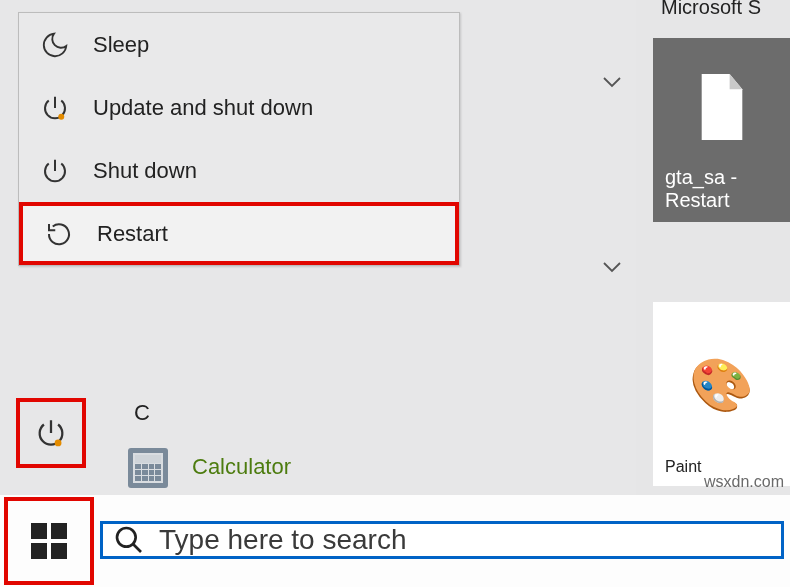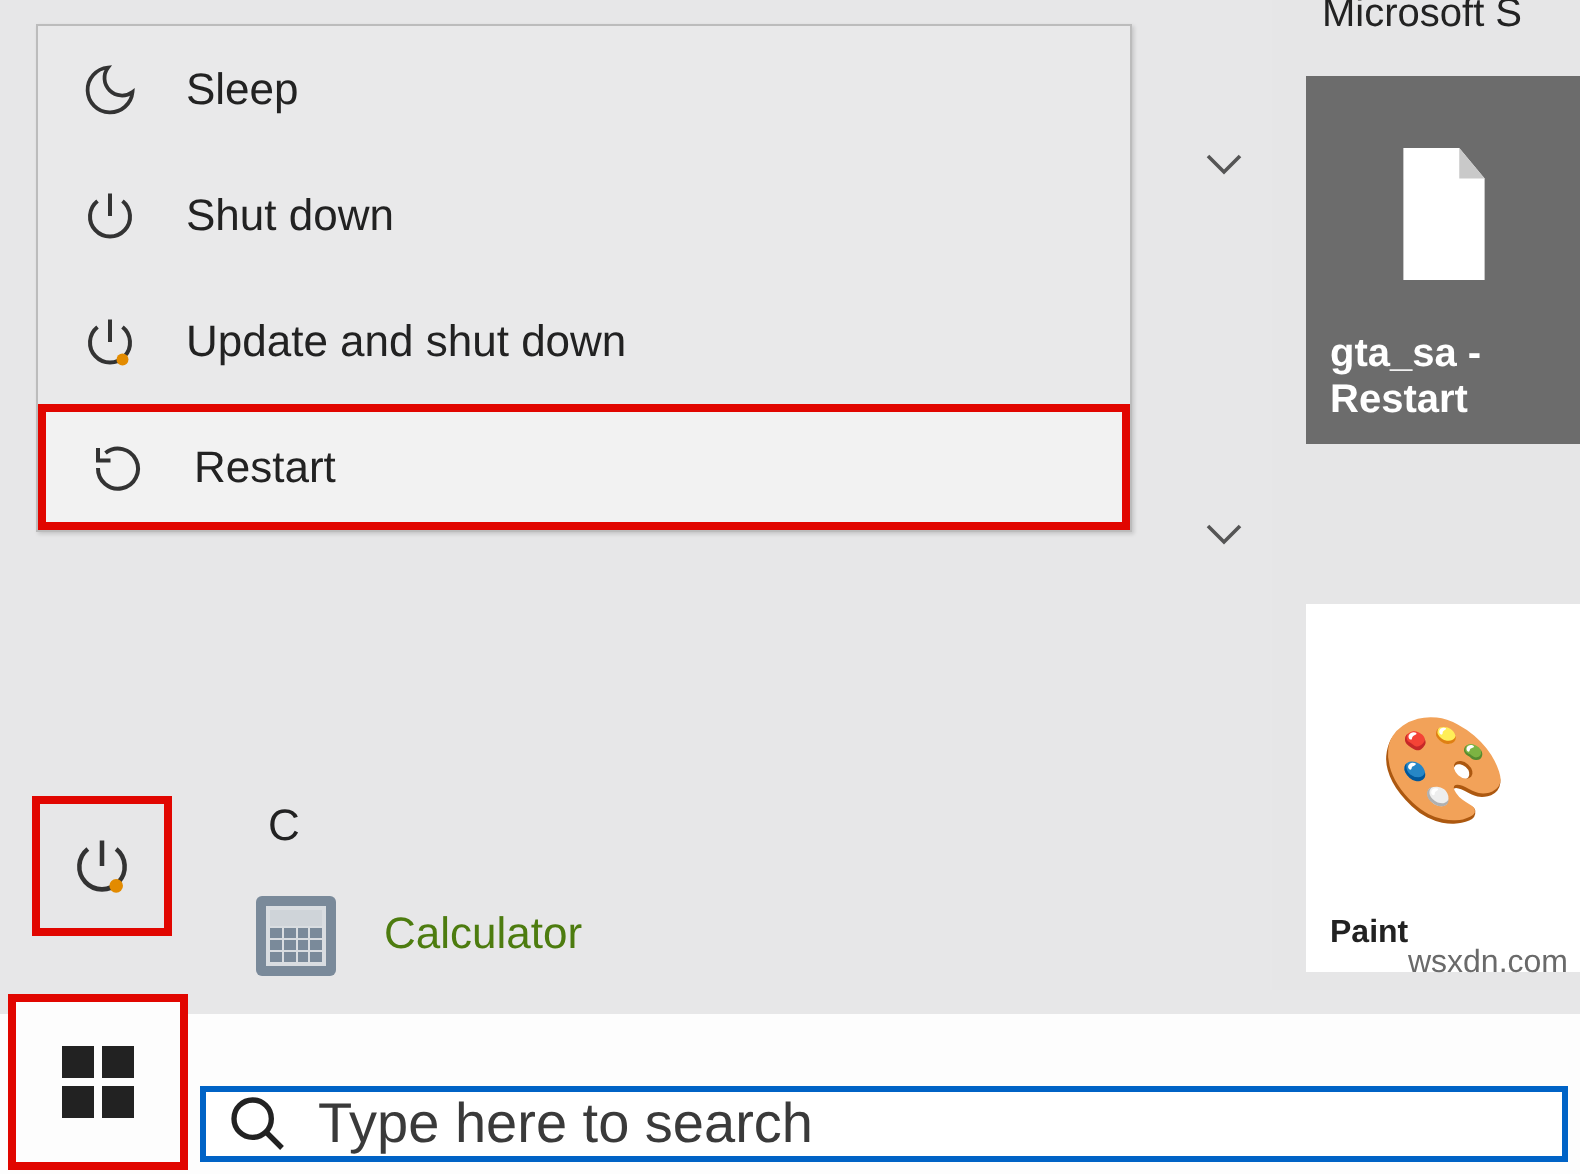"Sleep" .power-menu { width: 548px -> 442px }
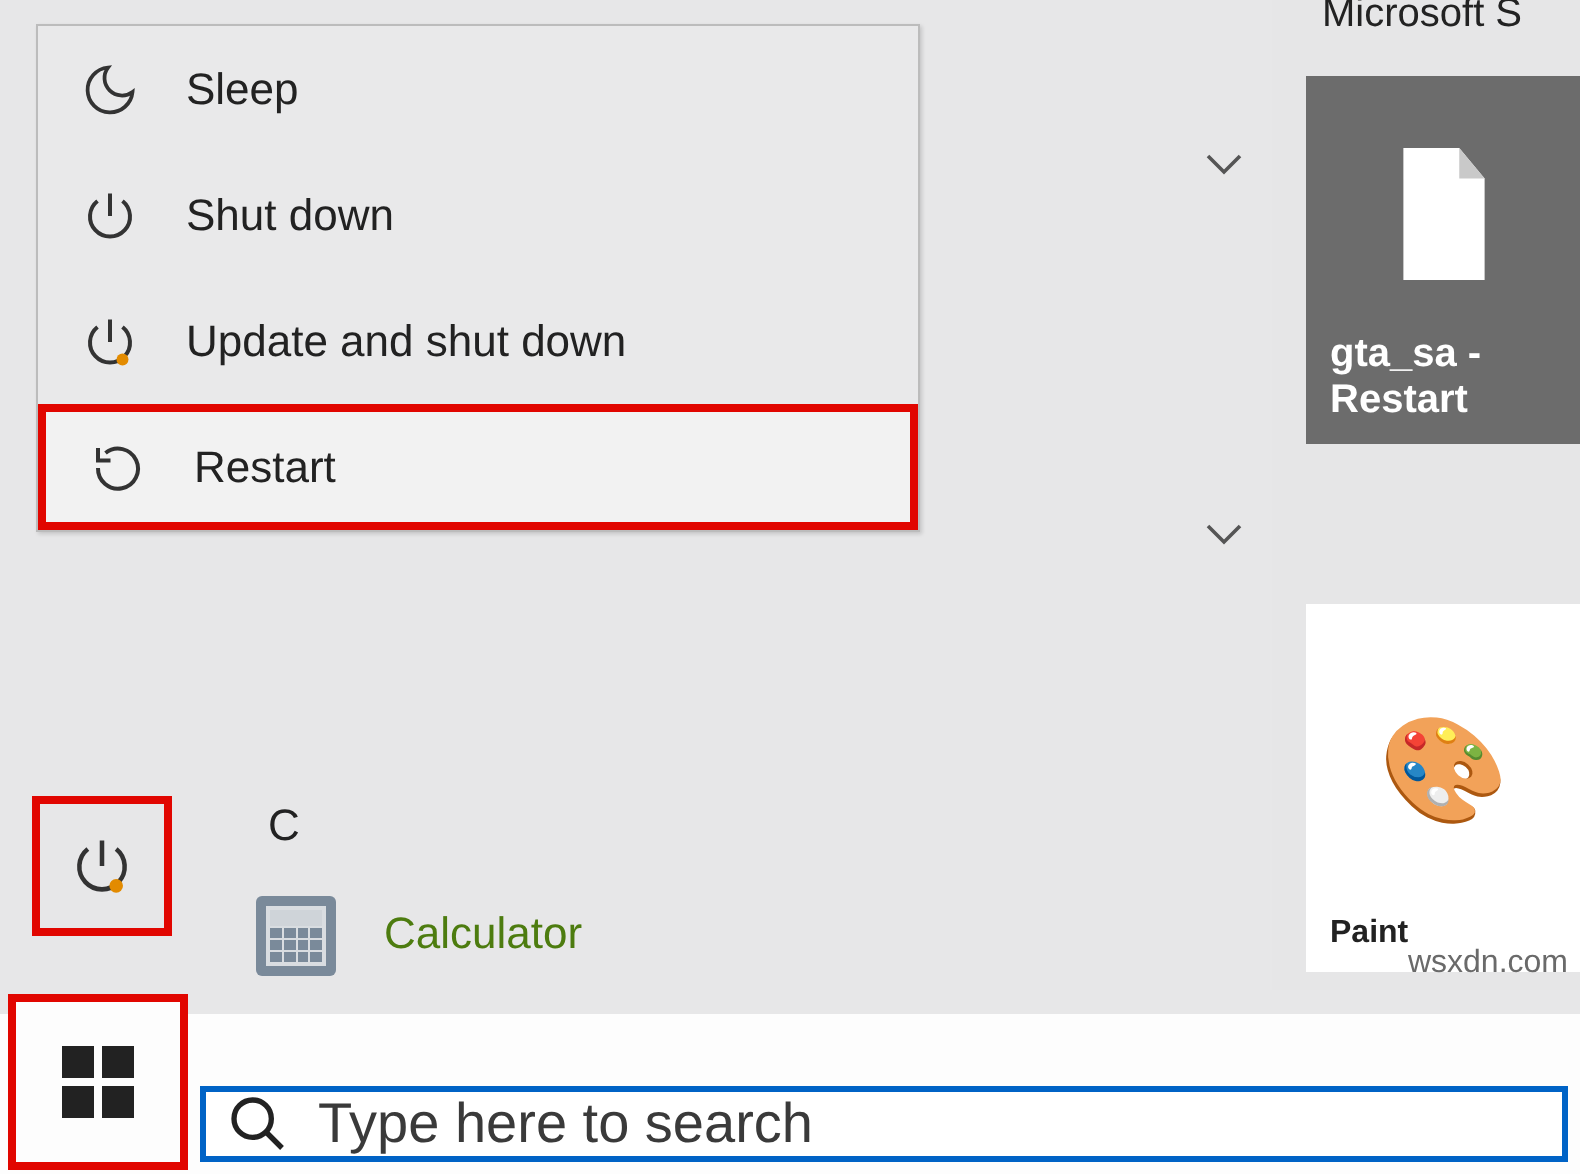"Shut down" div.menu-item { order: before "Update and shut down" -> after "Update and shut down" }
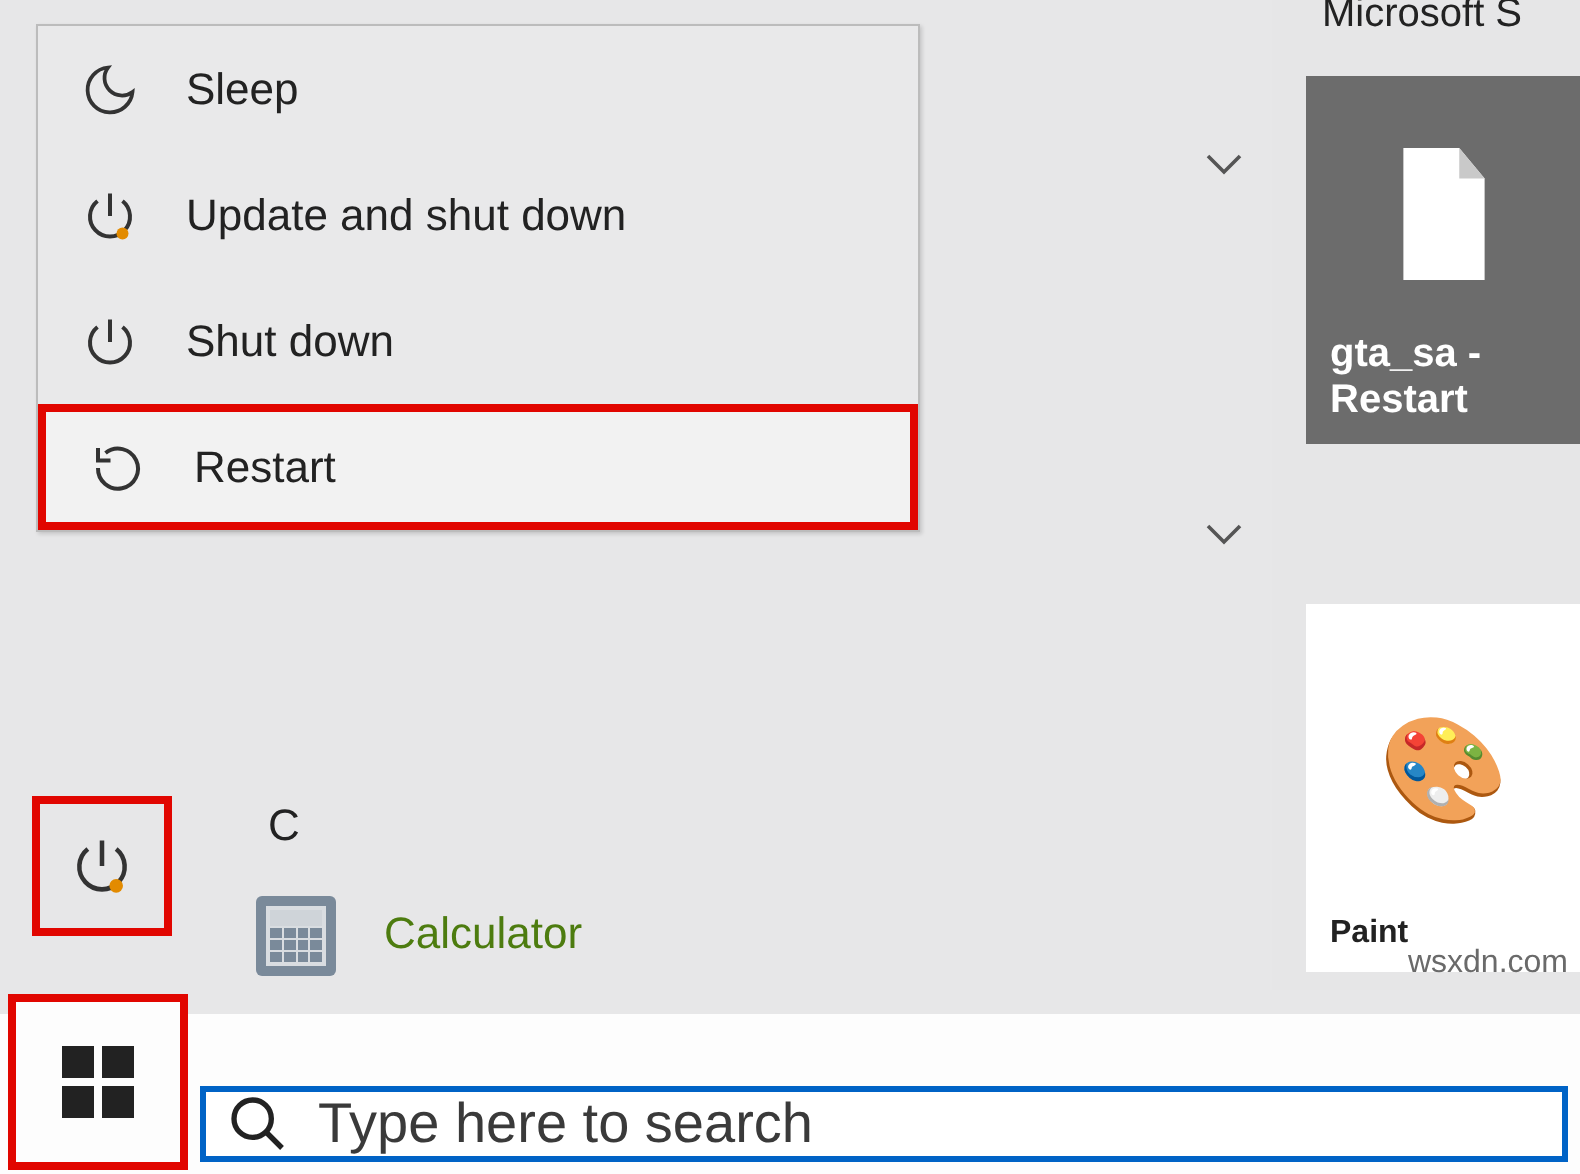"gta_sa -" .tile { font-weight: bold -> none }
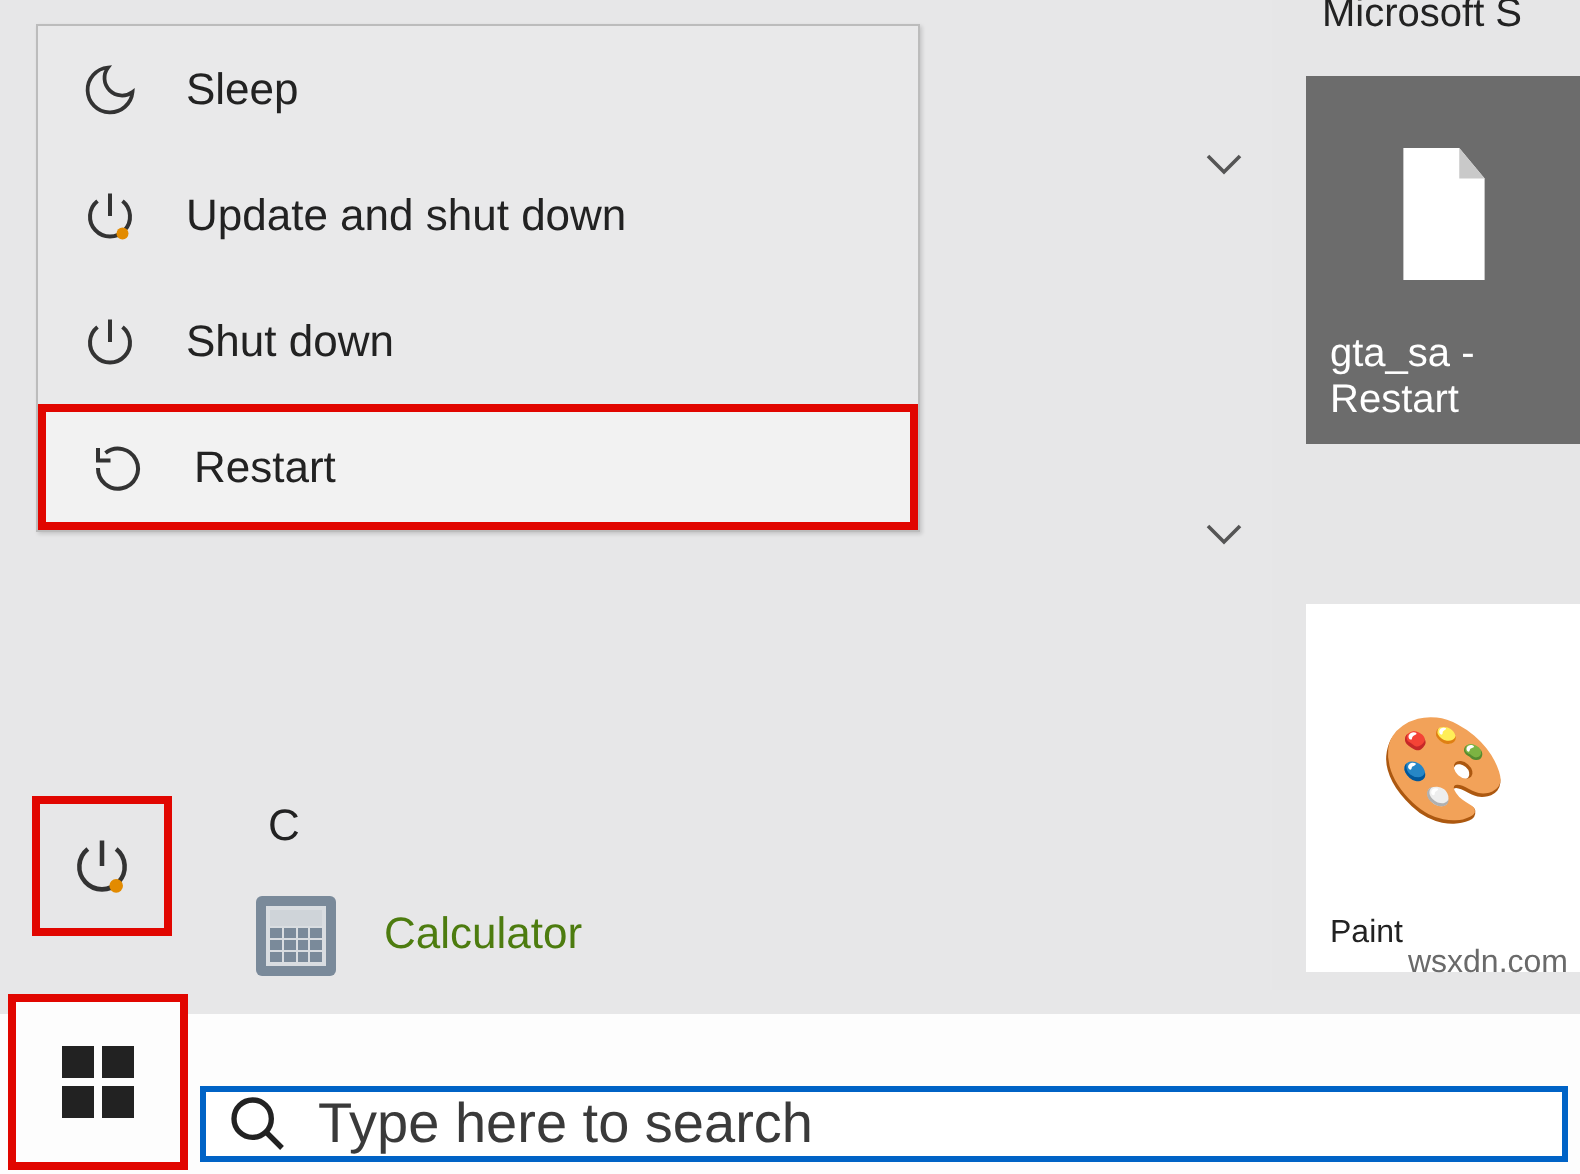"Type here to search" .taskbar { align-items: flex-end -> center; height: 80px -> 92px }
